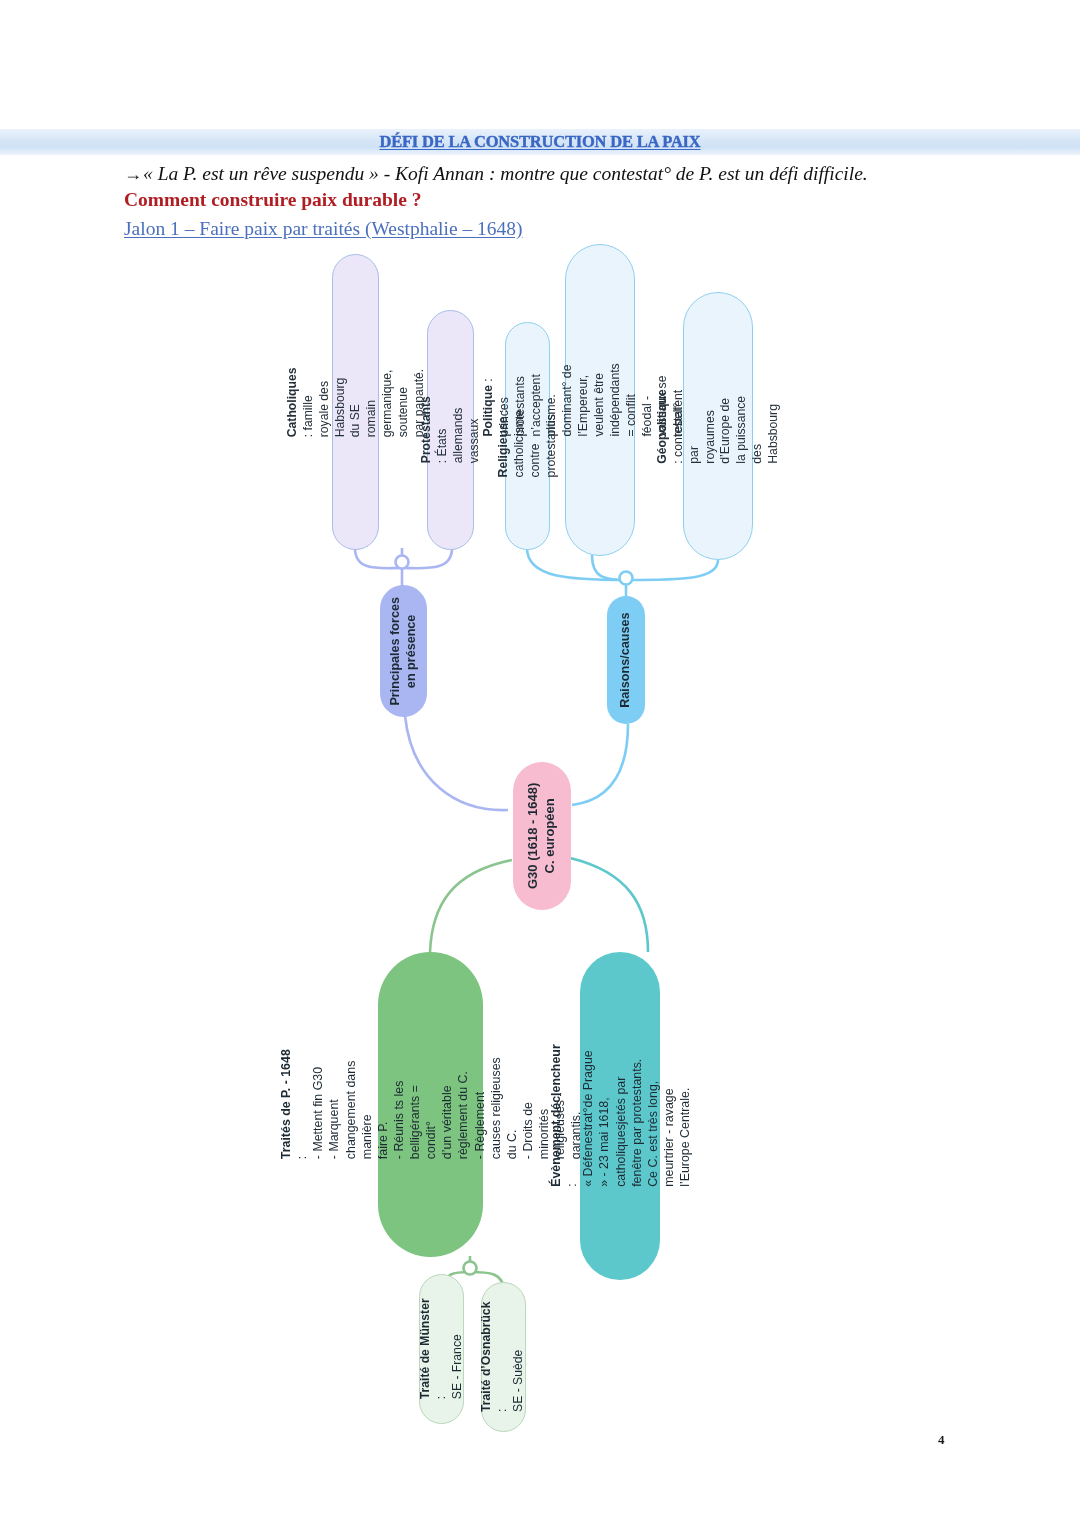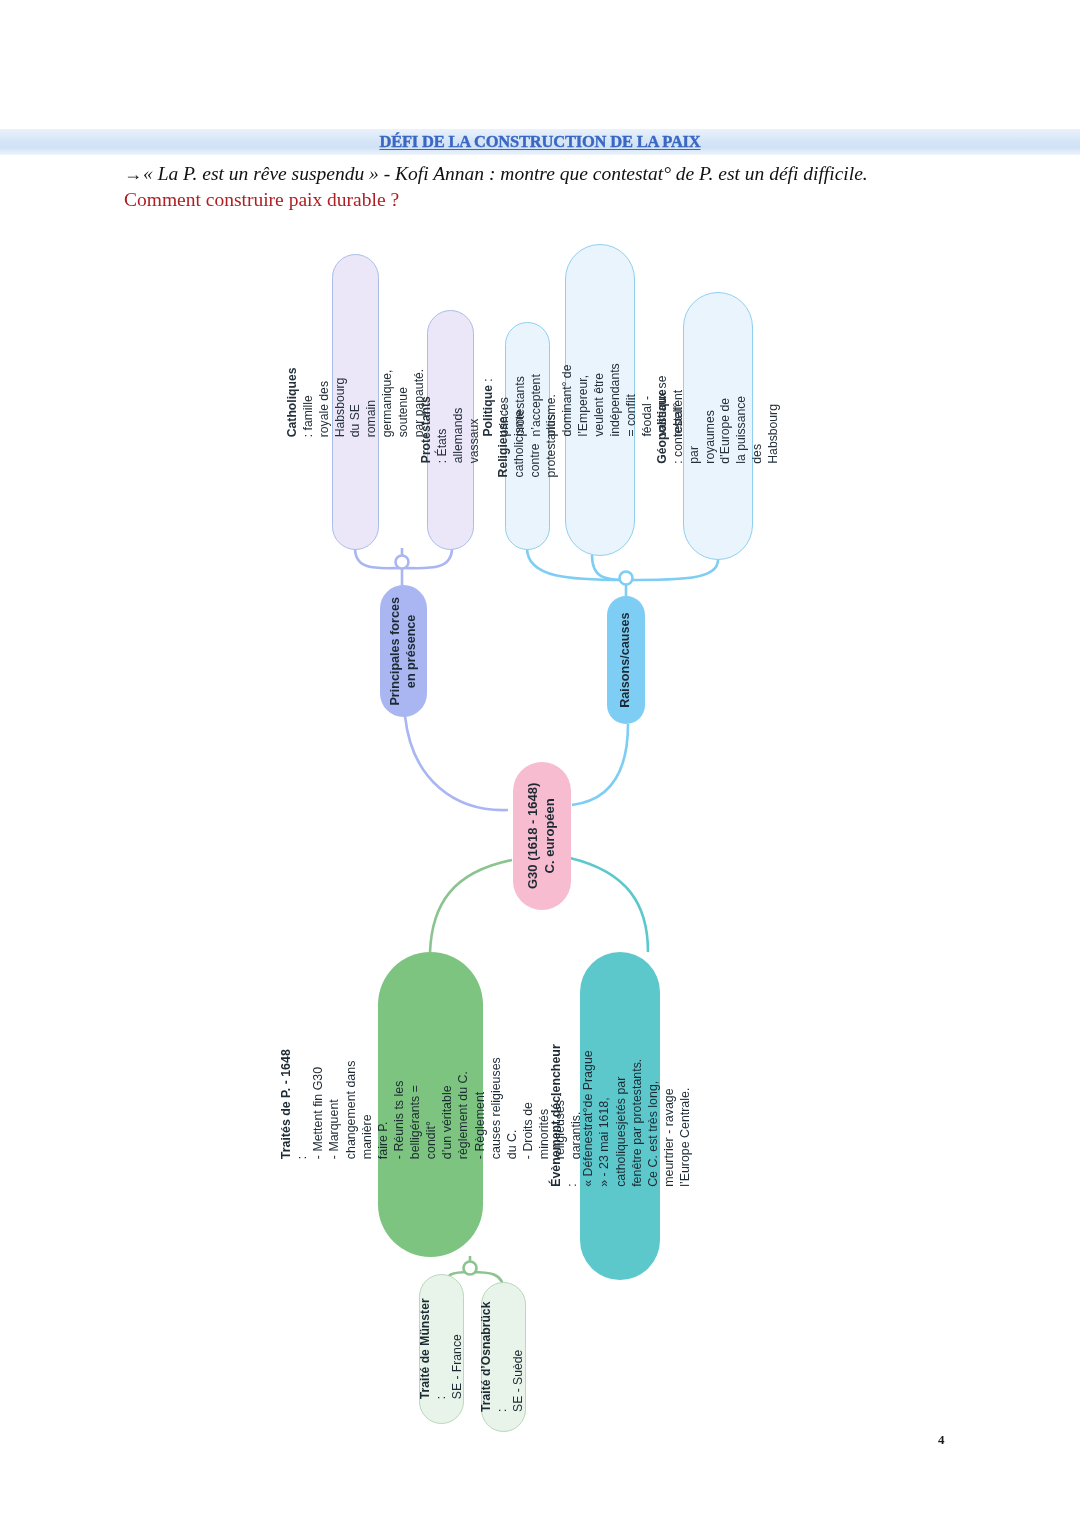"Comment construire paix durable ?" .line-question { font-weight: normal -> bold }
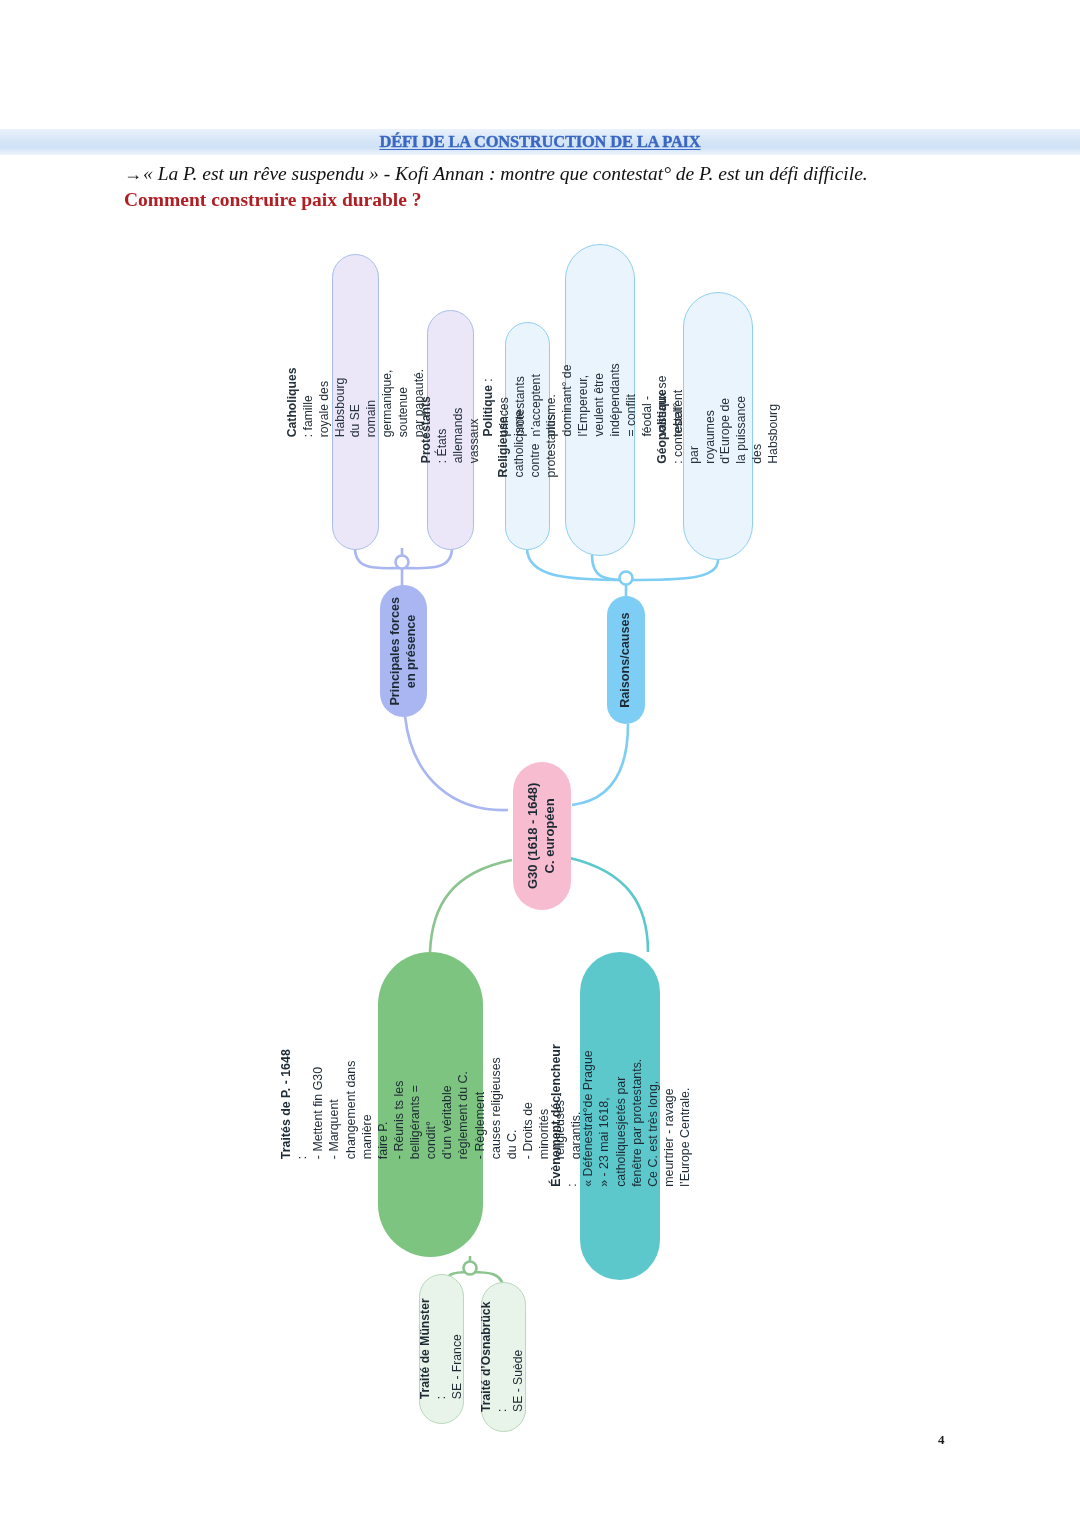"Jalon 1 – Faire paix" div.line-jalon { html: none -> <div>Jalon 1 – Faire paix par traités (Westphalie – 1648)</div> }
